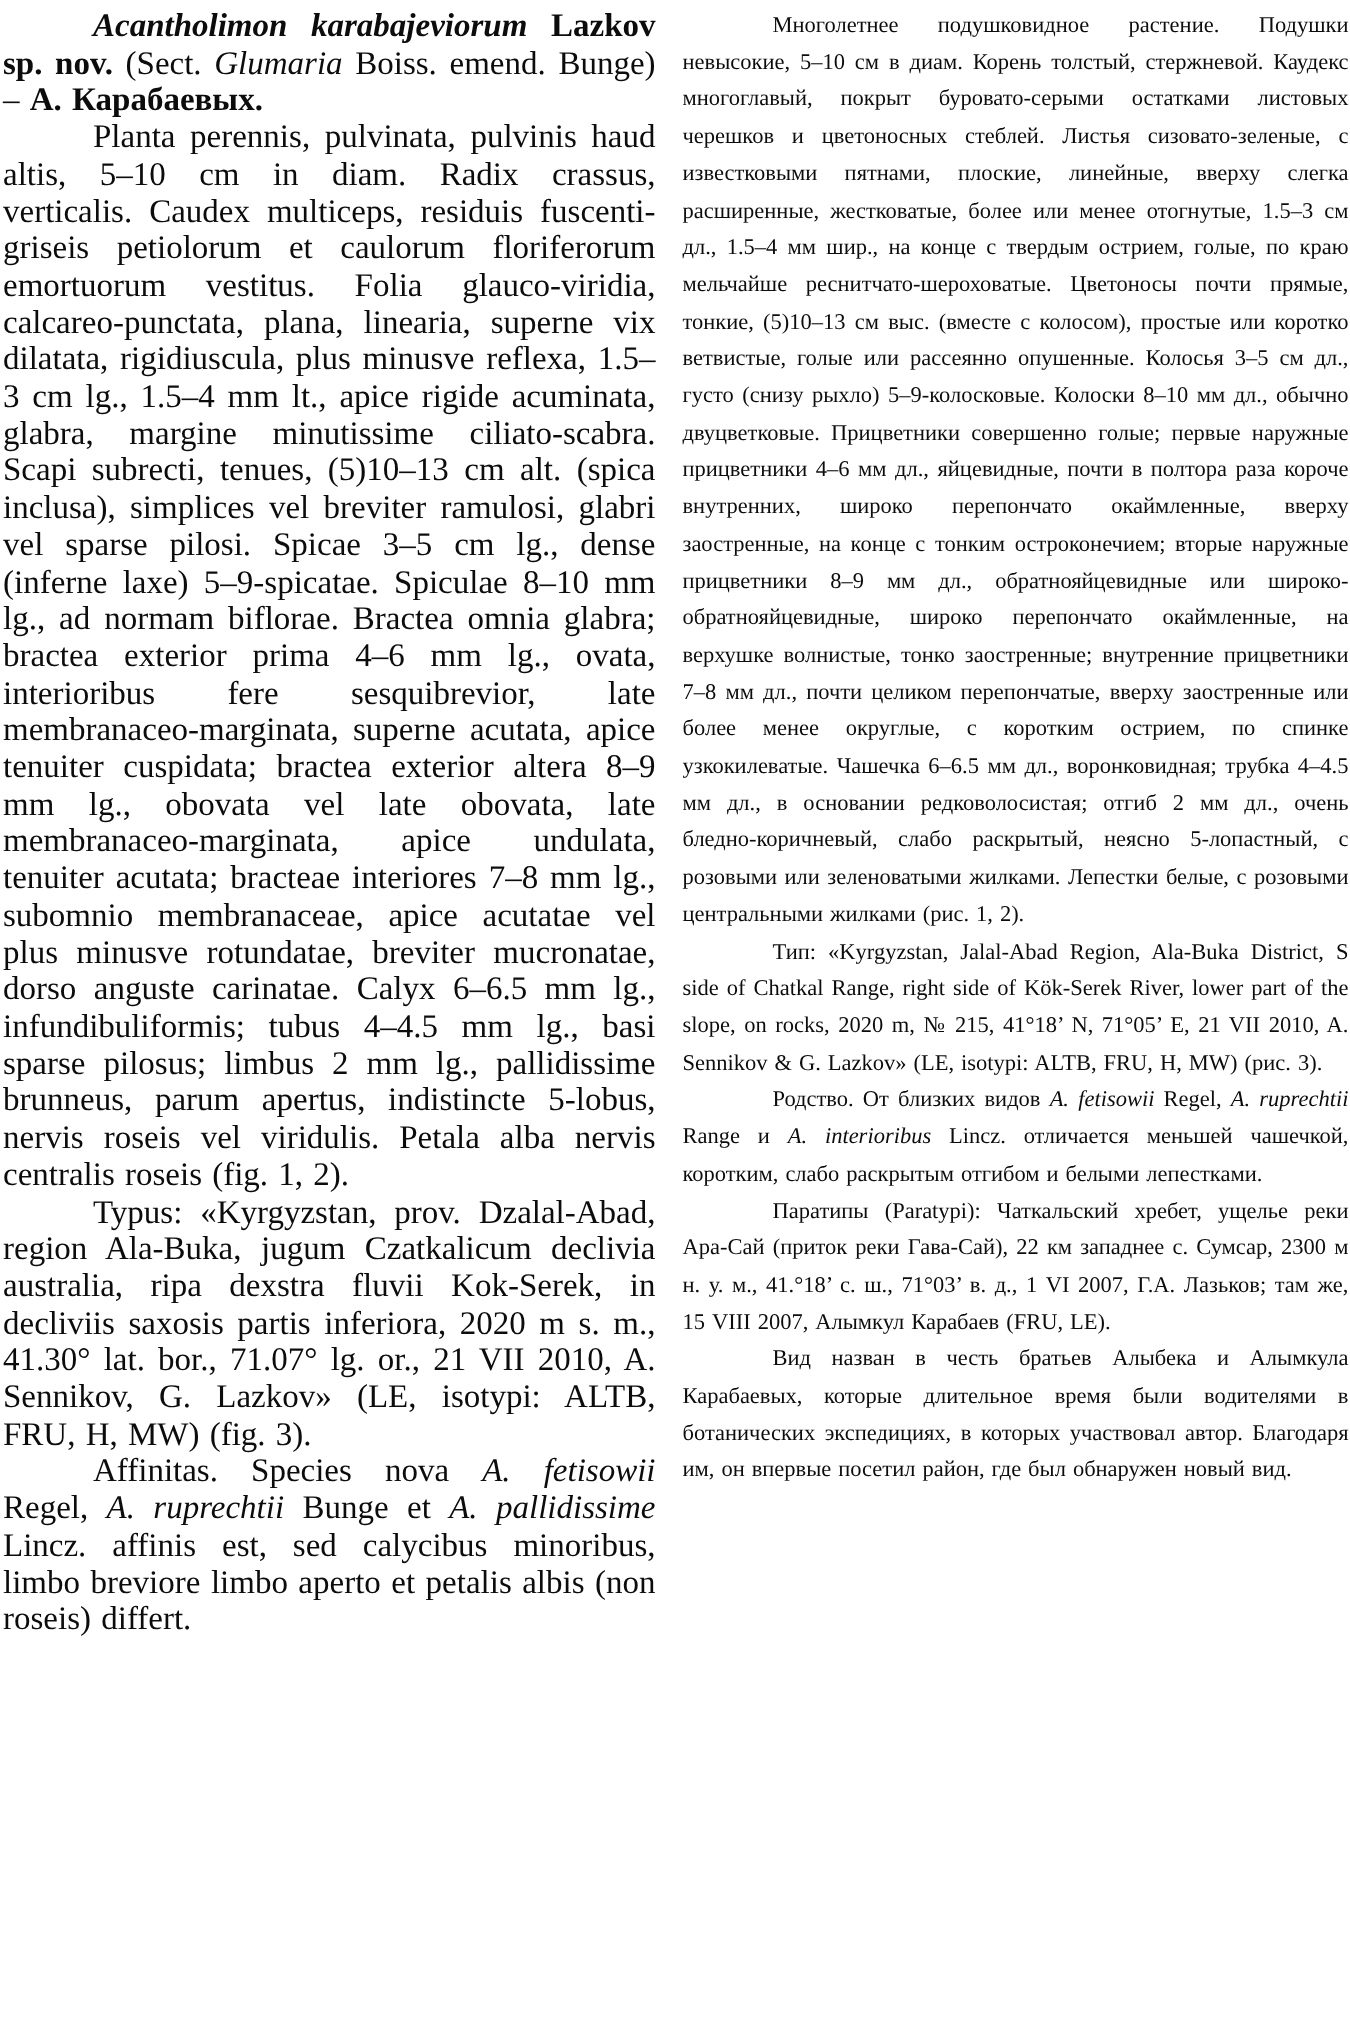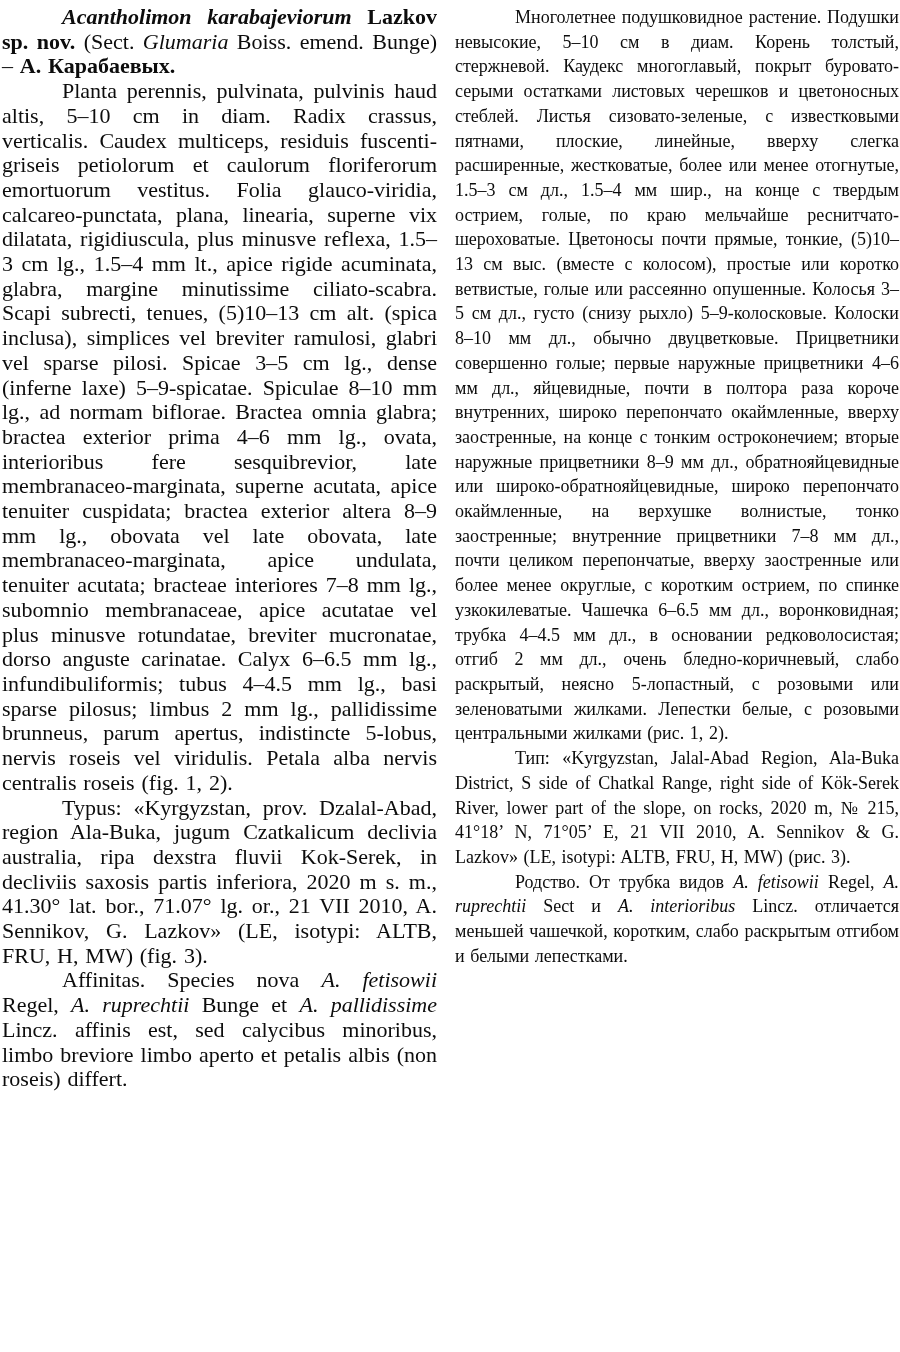"Многолетнее подушковидное растение." .col-right { font-size: 18px -> 15px }
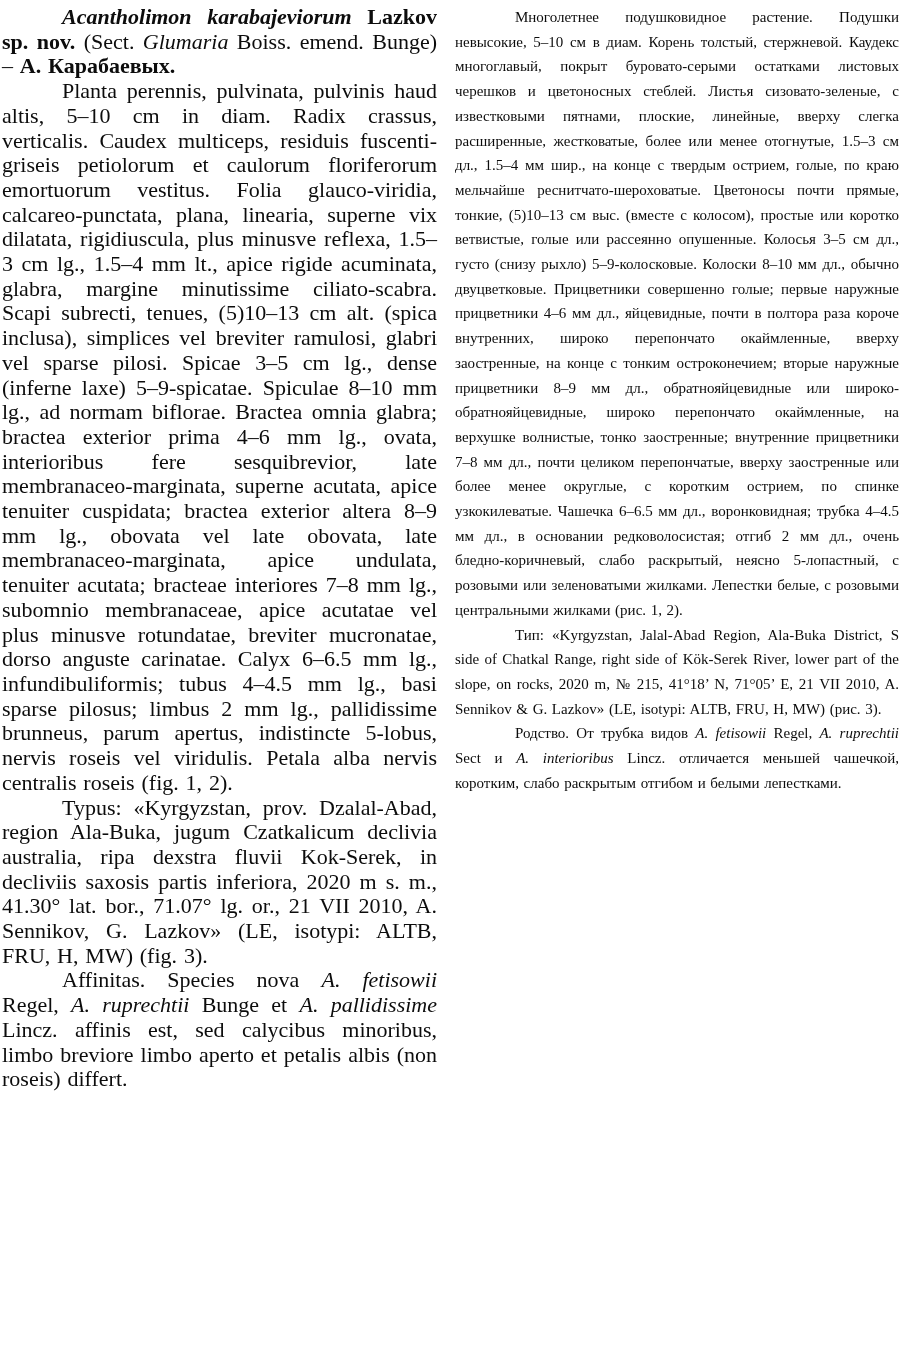"Родство. От трубка видов" span.run-n { text: трубка -> близких }
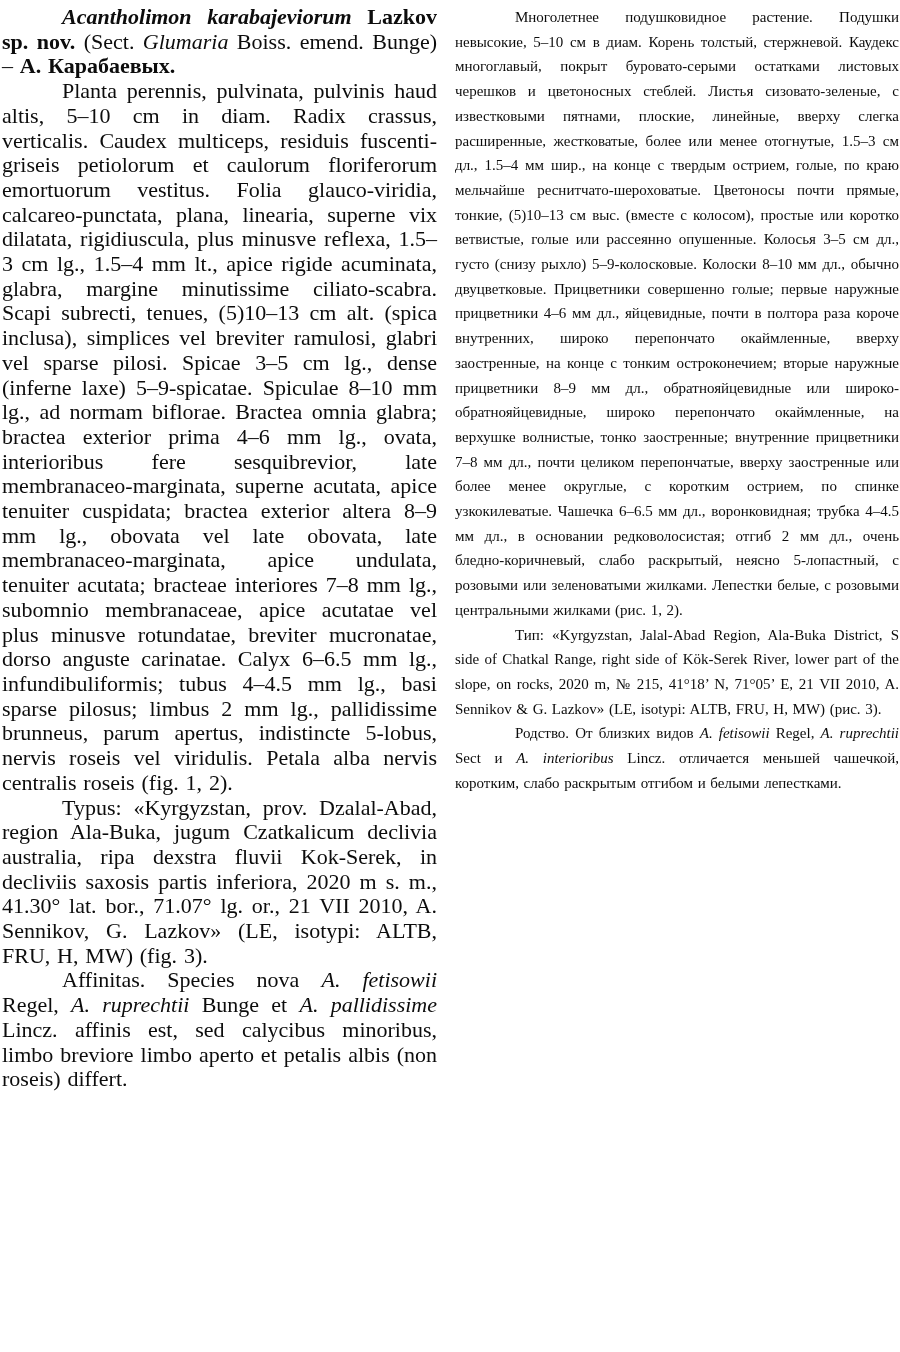"Sect и" span.run-n { text: Sect -> Range }
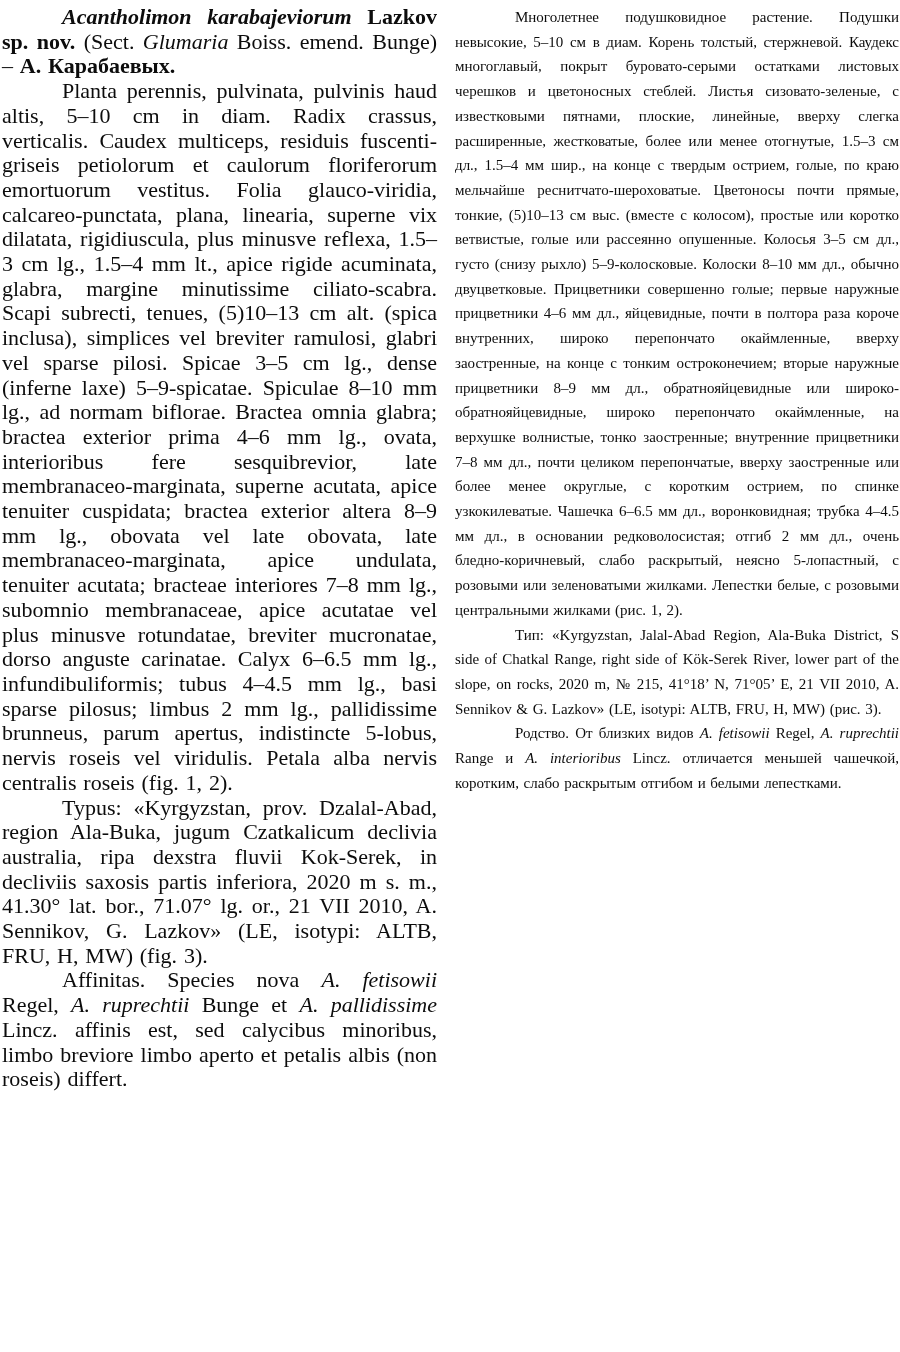"Паратипы (Paratypi): Чаткальский хребет," p { html: none -> <p><span>Паратипы (Paratypi): Чаткальский хребет, ущелье реки Ара-Сай (приток реки Гава-Сай), 22 км западнее с. Сумсар, 2300 м н. у. м., 41.°18’ с. ш., 71°03’ в. д., 1 VI 2007, Г.А. Лазьков; там же, 15 VIII 2007, Алымкул Карабаев (FRU, LE).</span></p> }
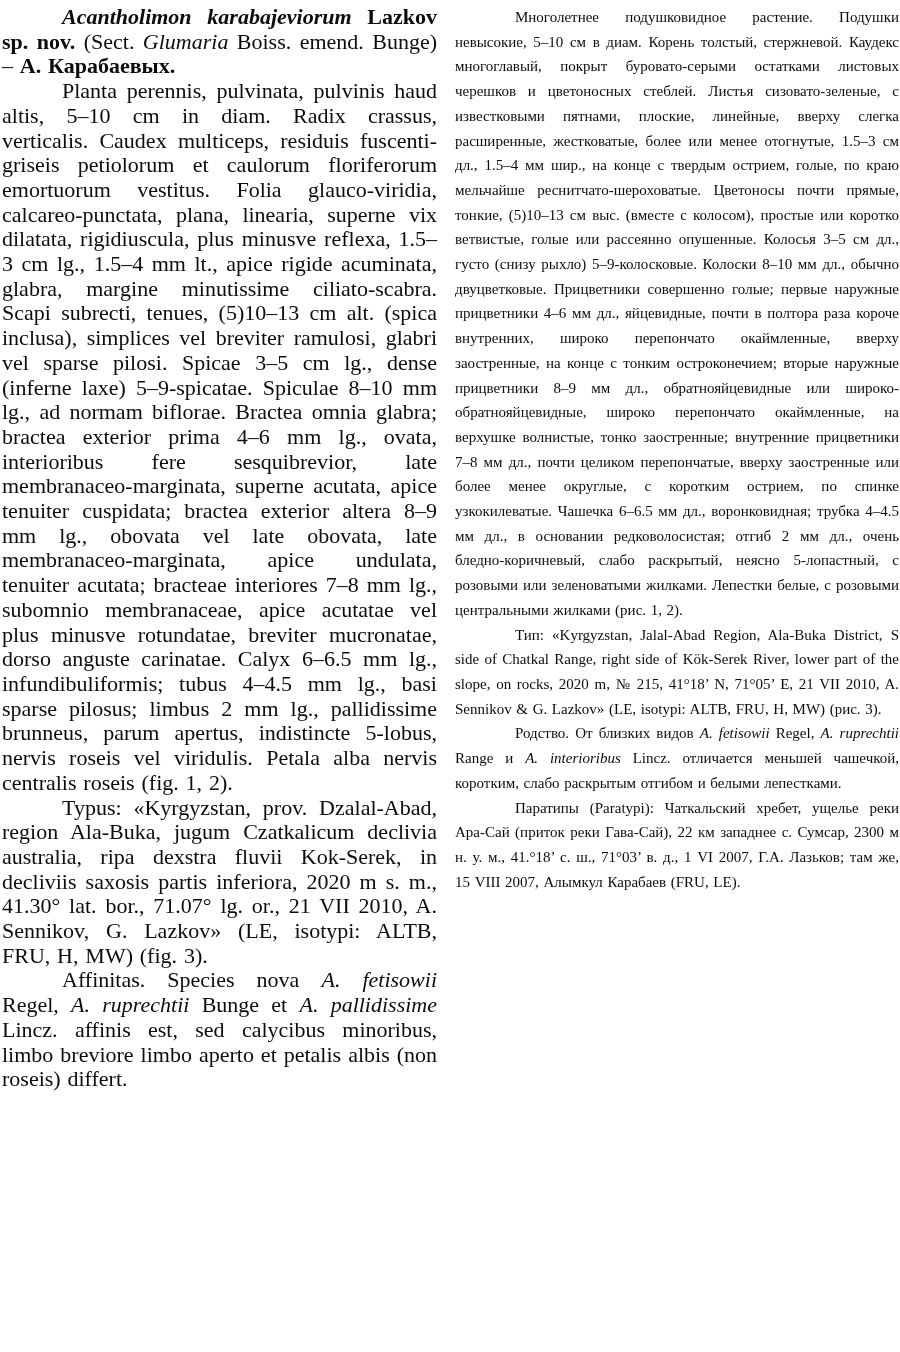"Вид назван в честь братьев" p { html: none -> <p><span>Вид назван в честь братьев Алыбека и Алымкула Карабаевых, которые длительное время были водителями в ботанических экспедициях, в которых участвовал автор. Благодаря им, он впервые посетил район, где был обнаружен новый вид.</span></p> }
